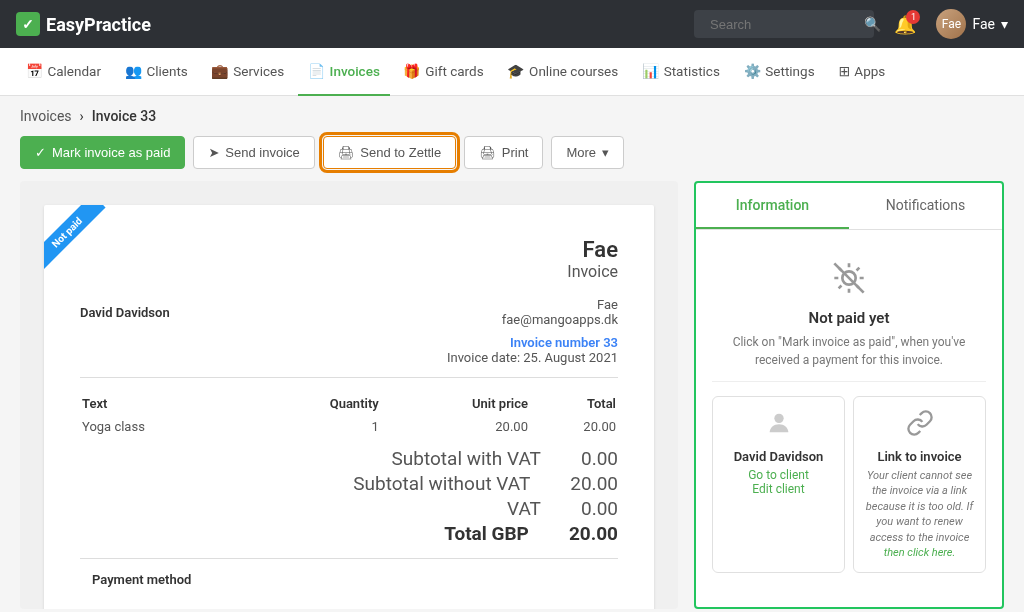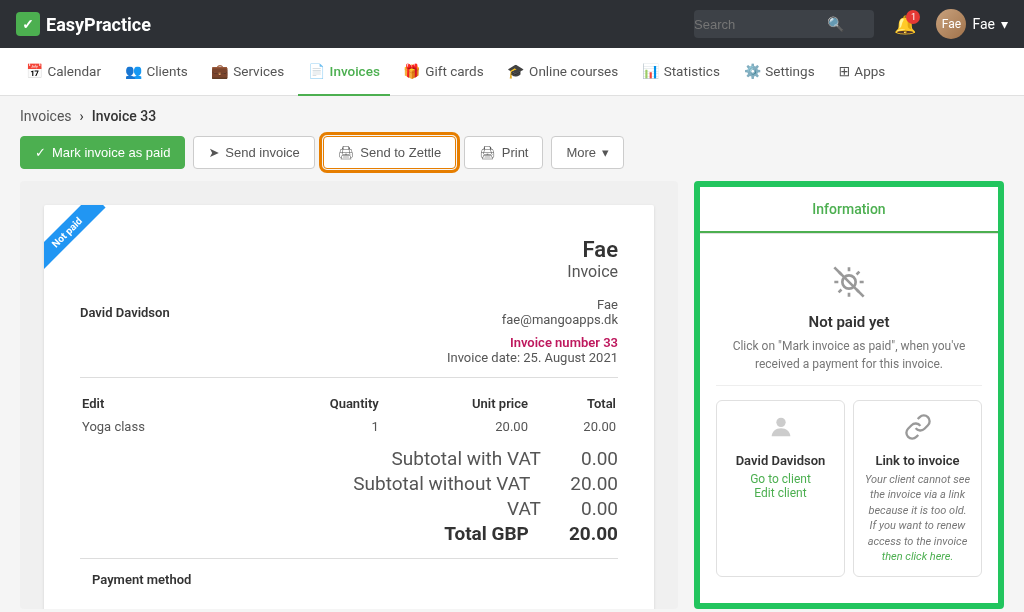"Search" .search-bar { gap: 3px -> 24px; padding: 6px 0 -> 6px 16px }
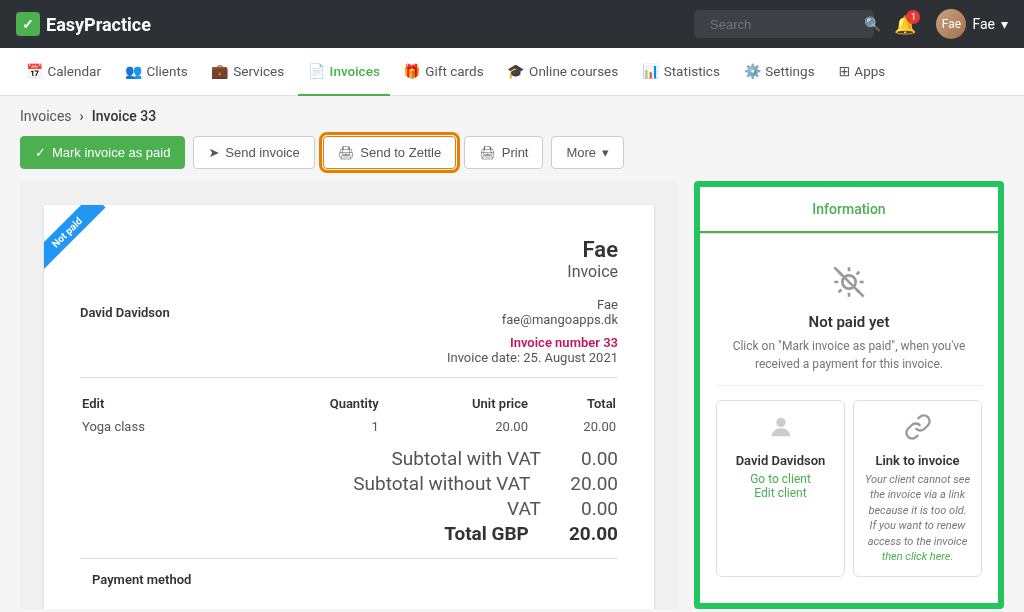"Information" .right-panel { border: 6px solid #22c55e -> 2px solid #22c55e }
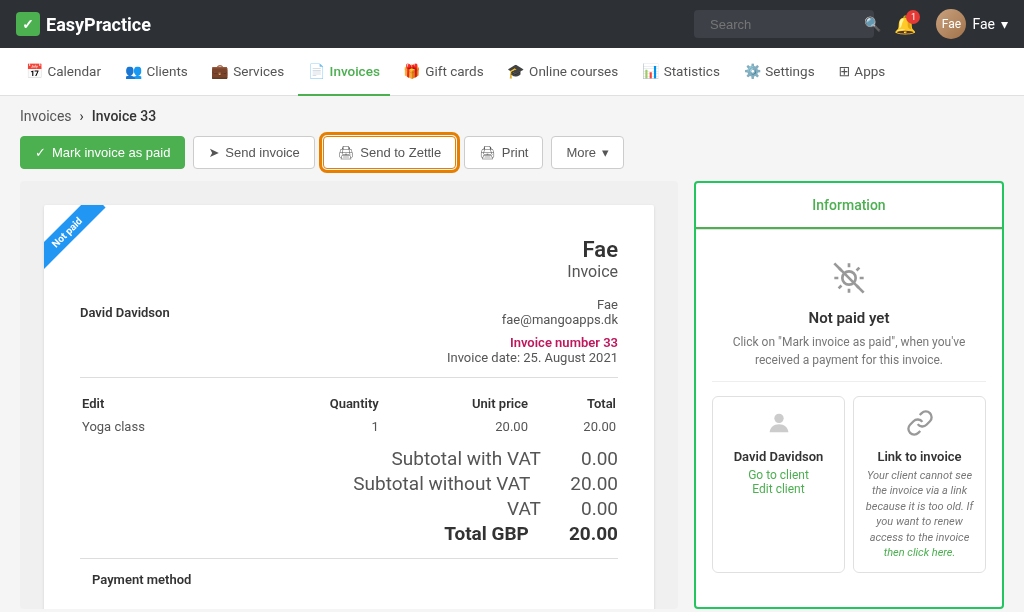"Notifications" div.panel-tab { html: none -> <div>Notifications</div> }
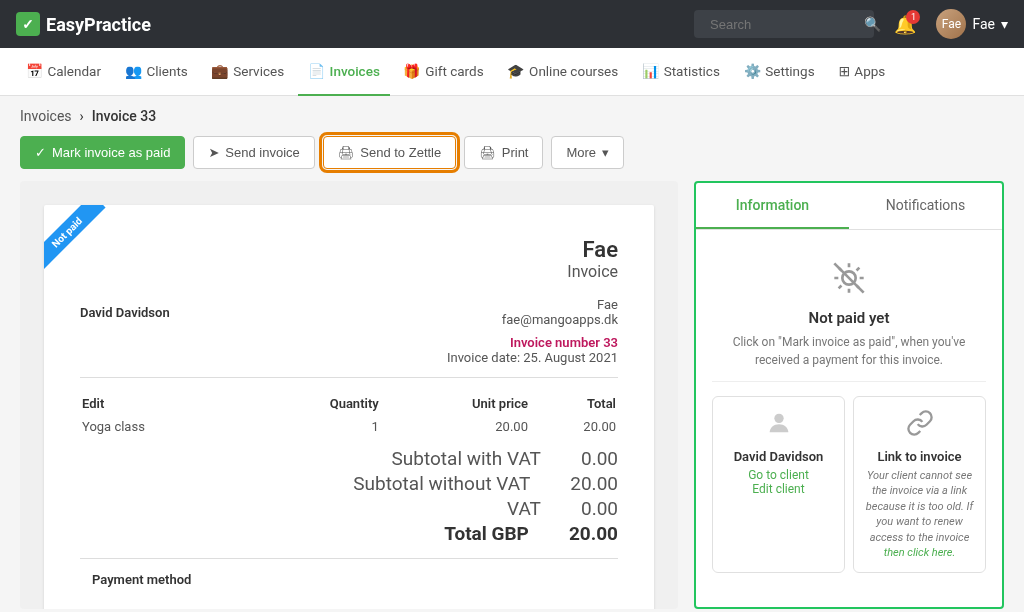"Invoice number 33" .invoice-meta strong { color: #be185d -> #3b82f6 }
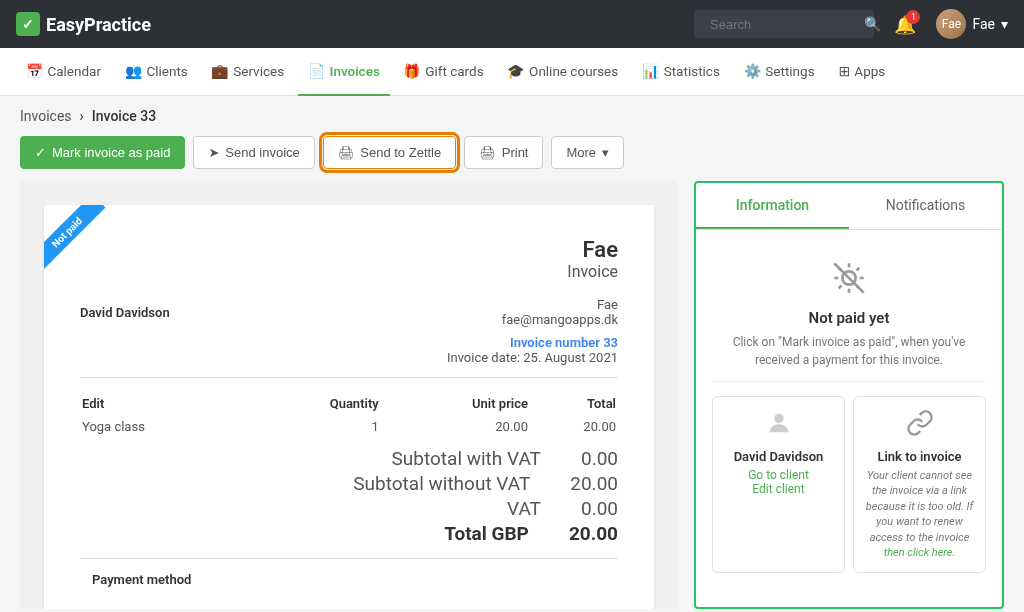"Edit" th { text: Edit -> Text }
